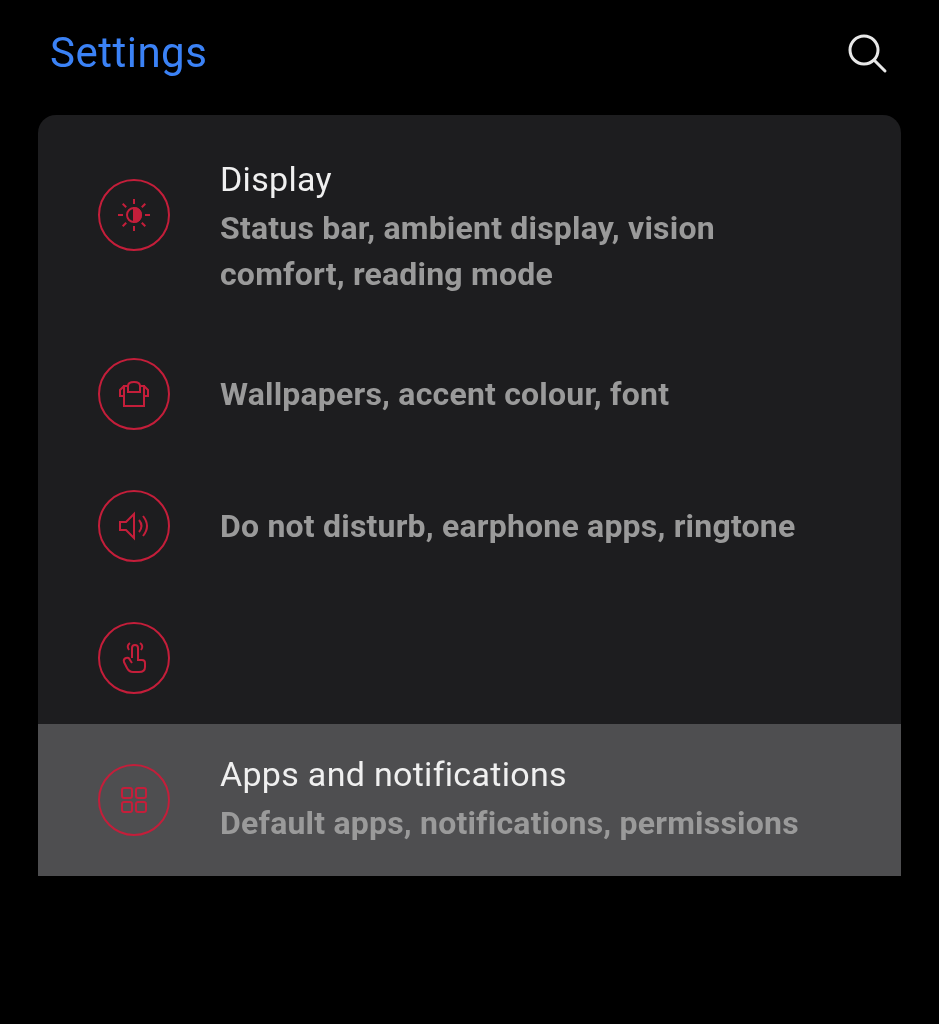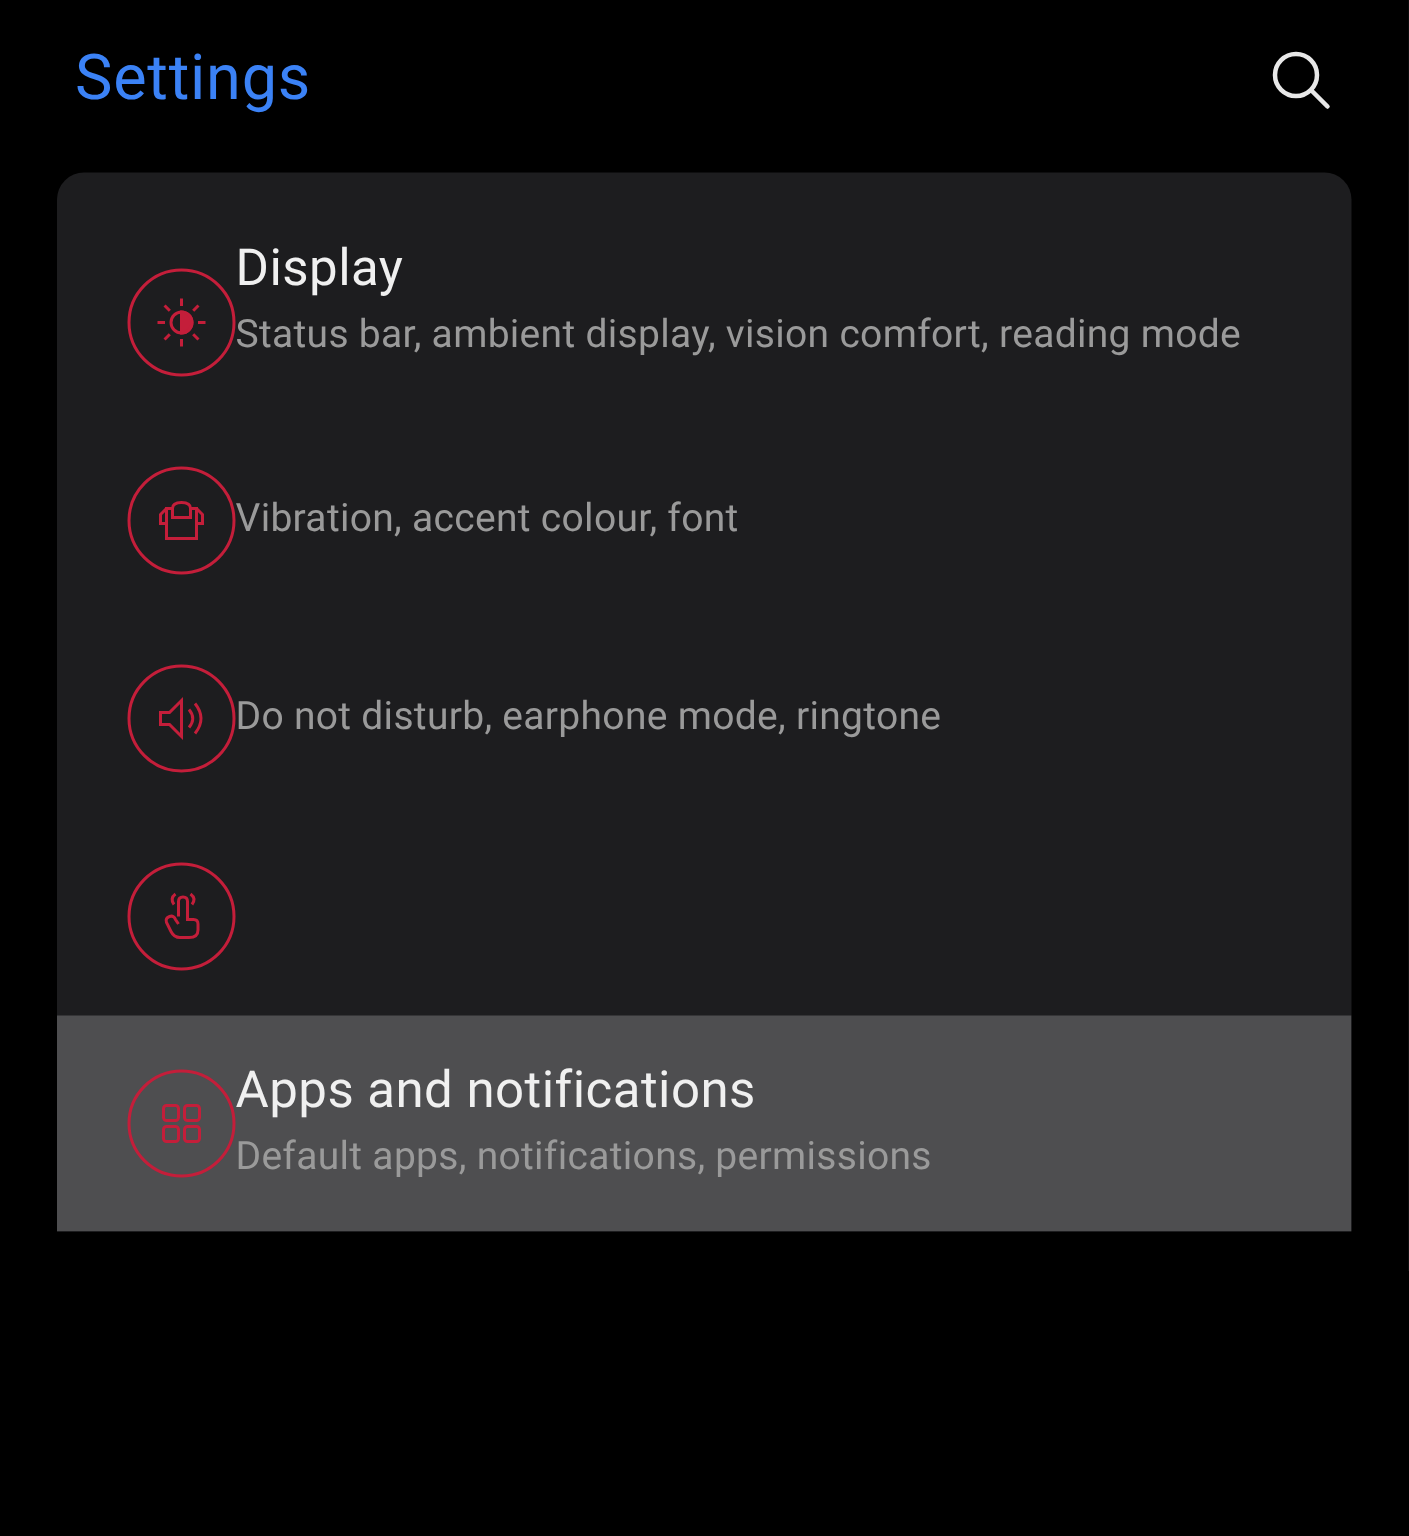"Display" .setting-item { gap: none -> 50px; padding: 30px 47px -> 30px 60px }
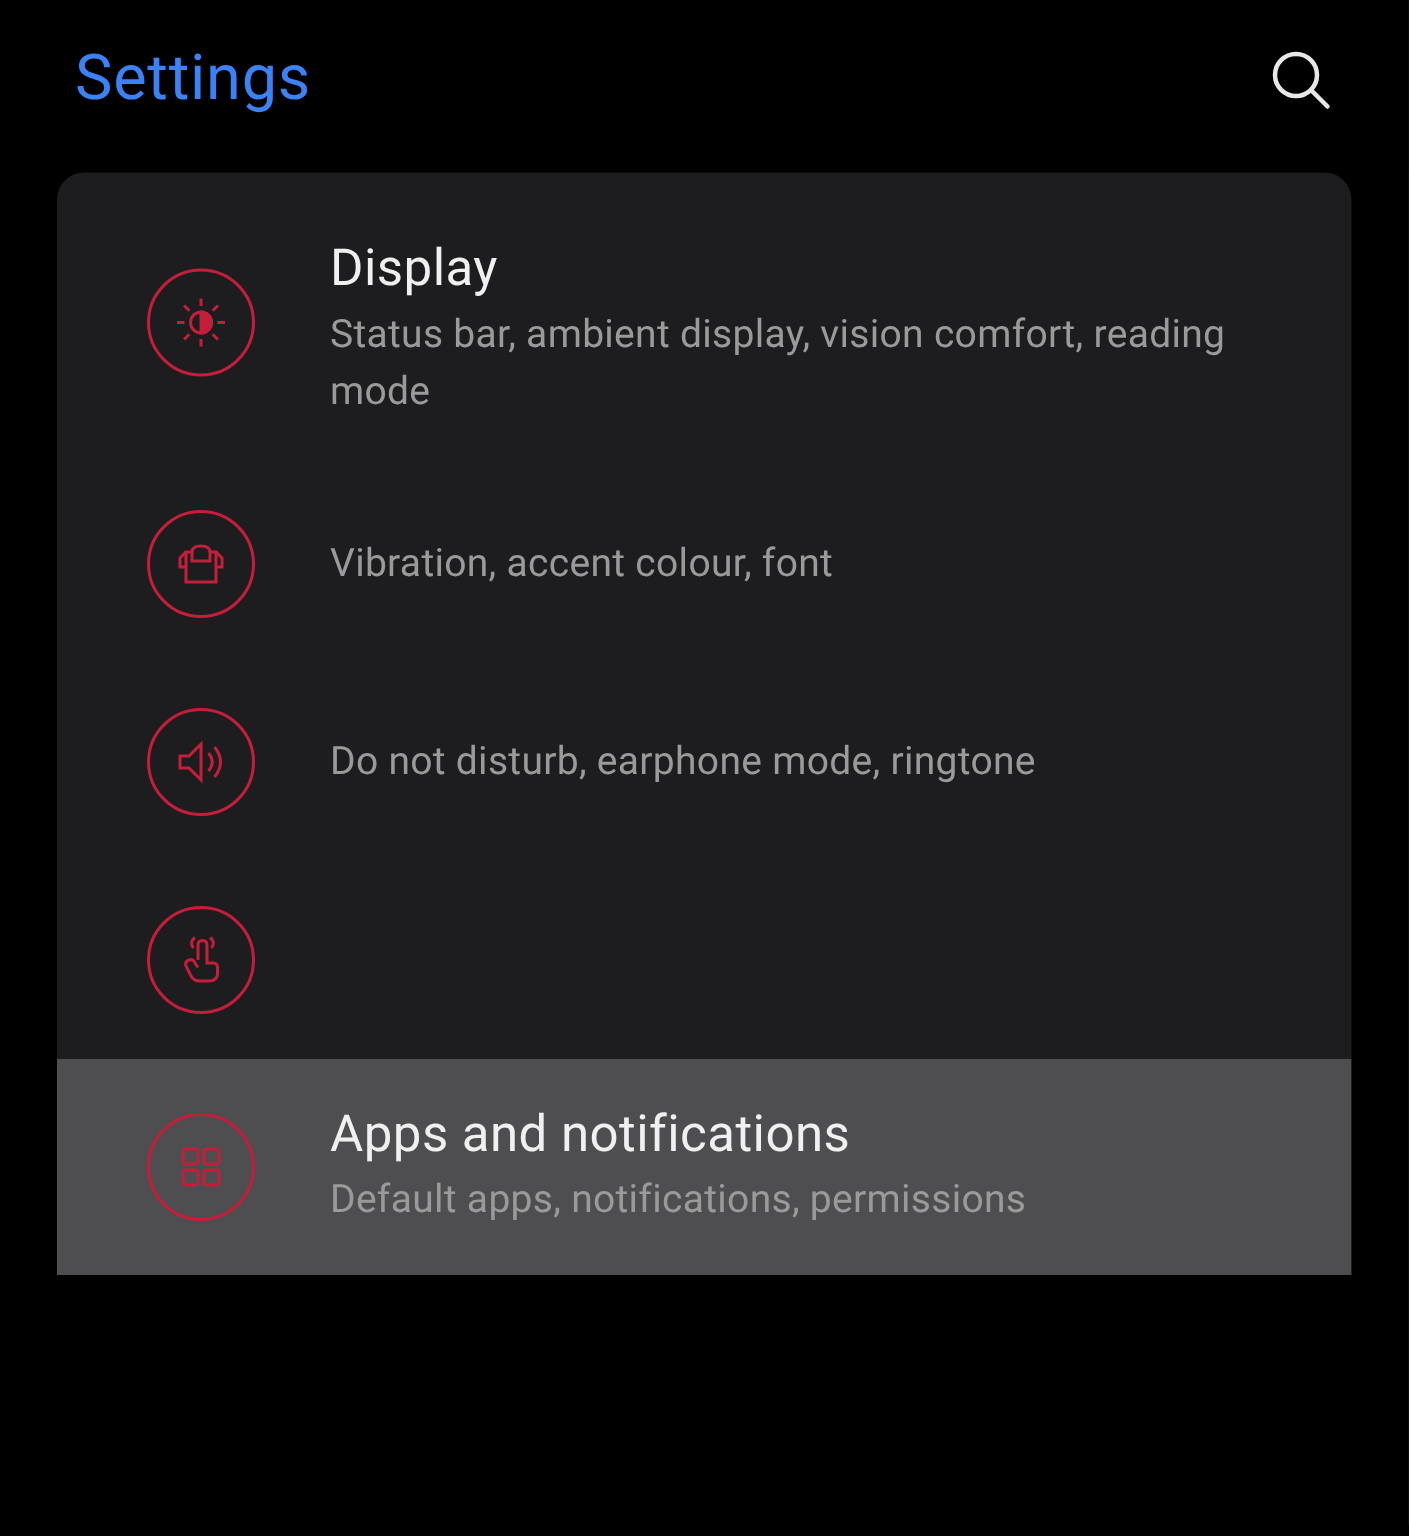"Status bar, ambient display, vision" .item-desc { font-size: 26px -> 32px; font-weight: 400 -> 700 }
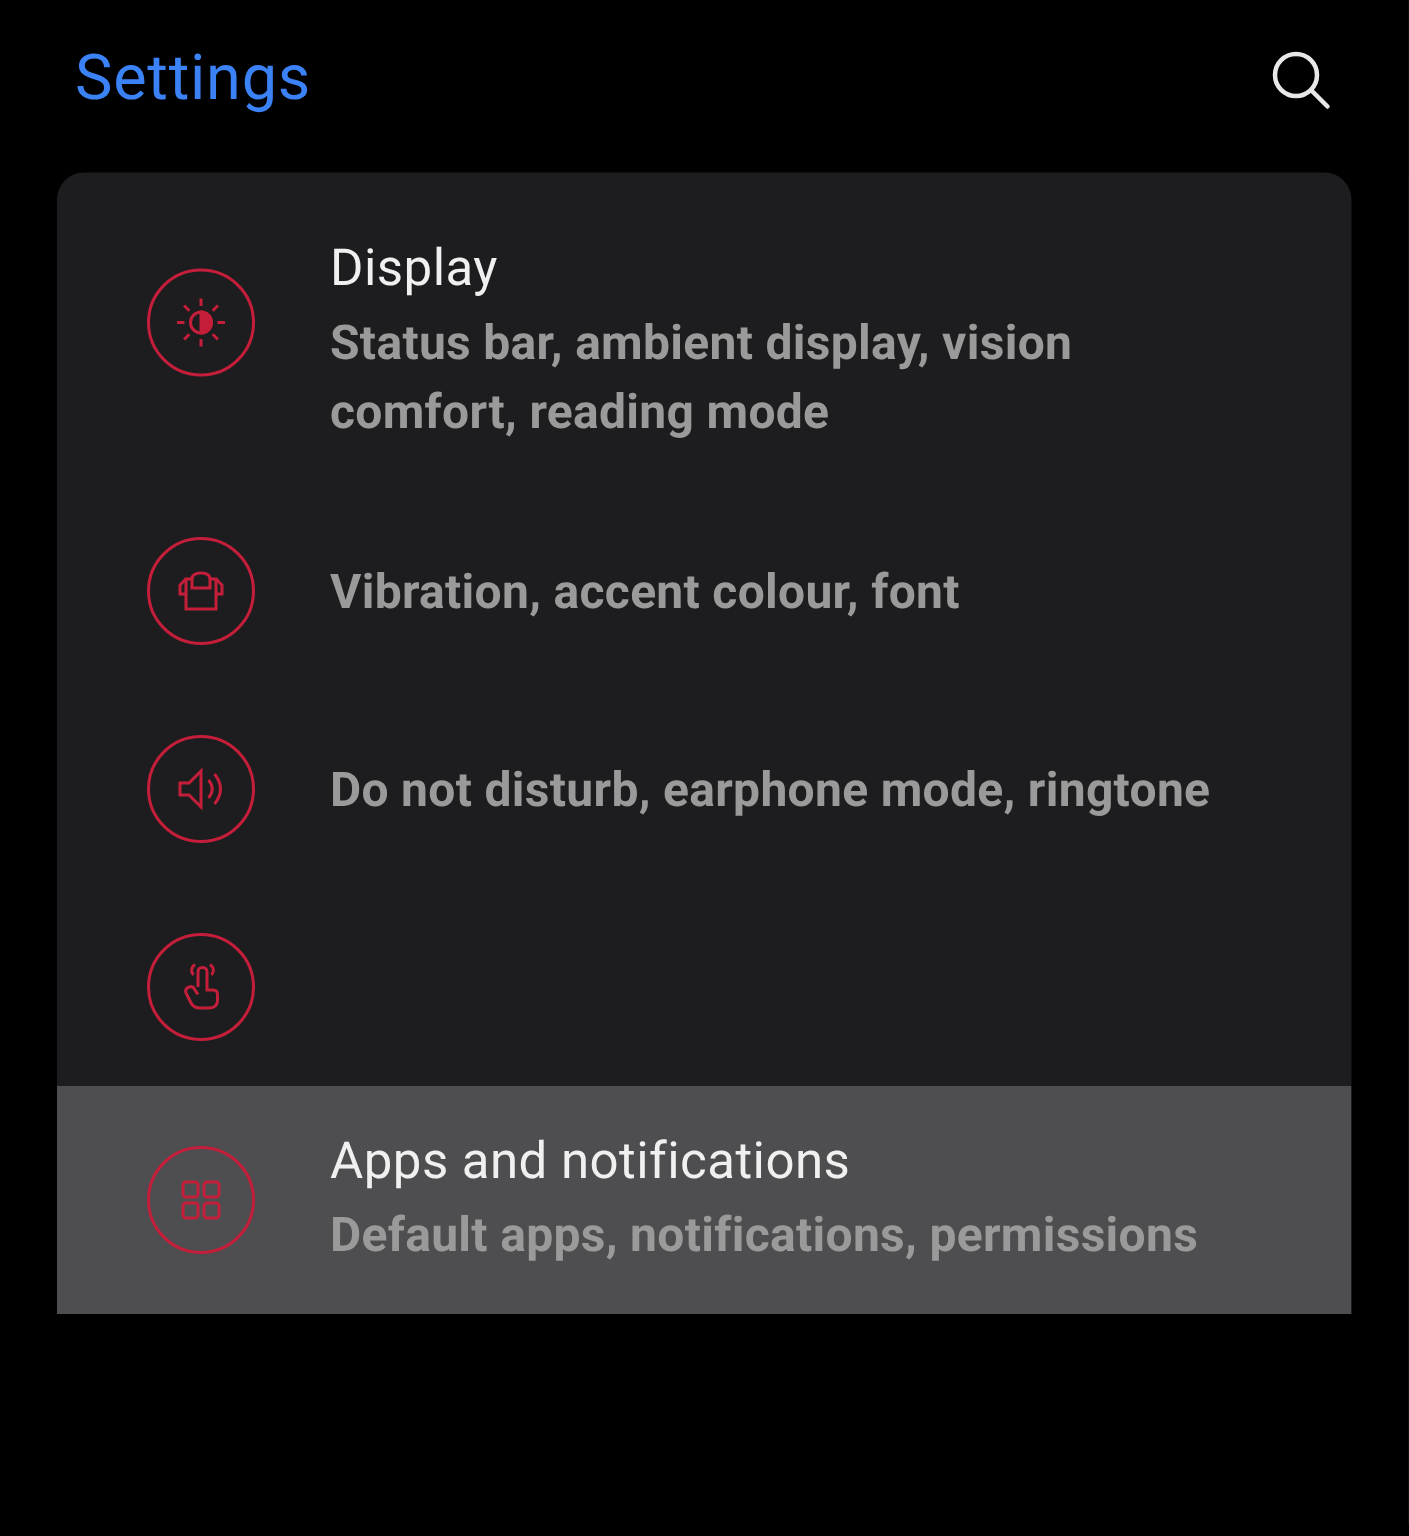"Vibration, accent colour, font" div.item-desc { text: Vibration -> Wallpapers }
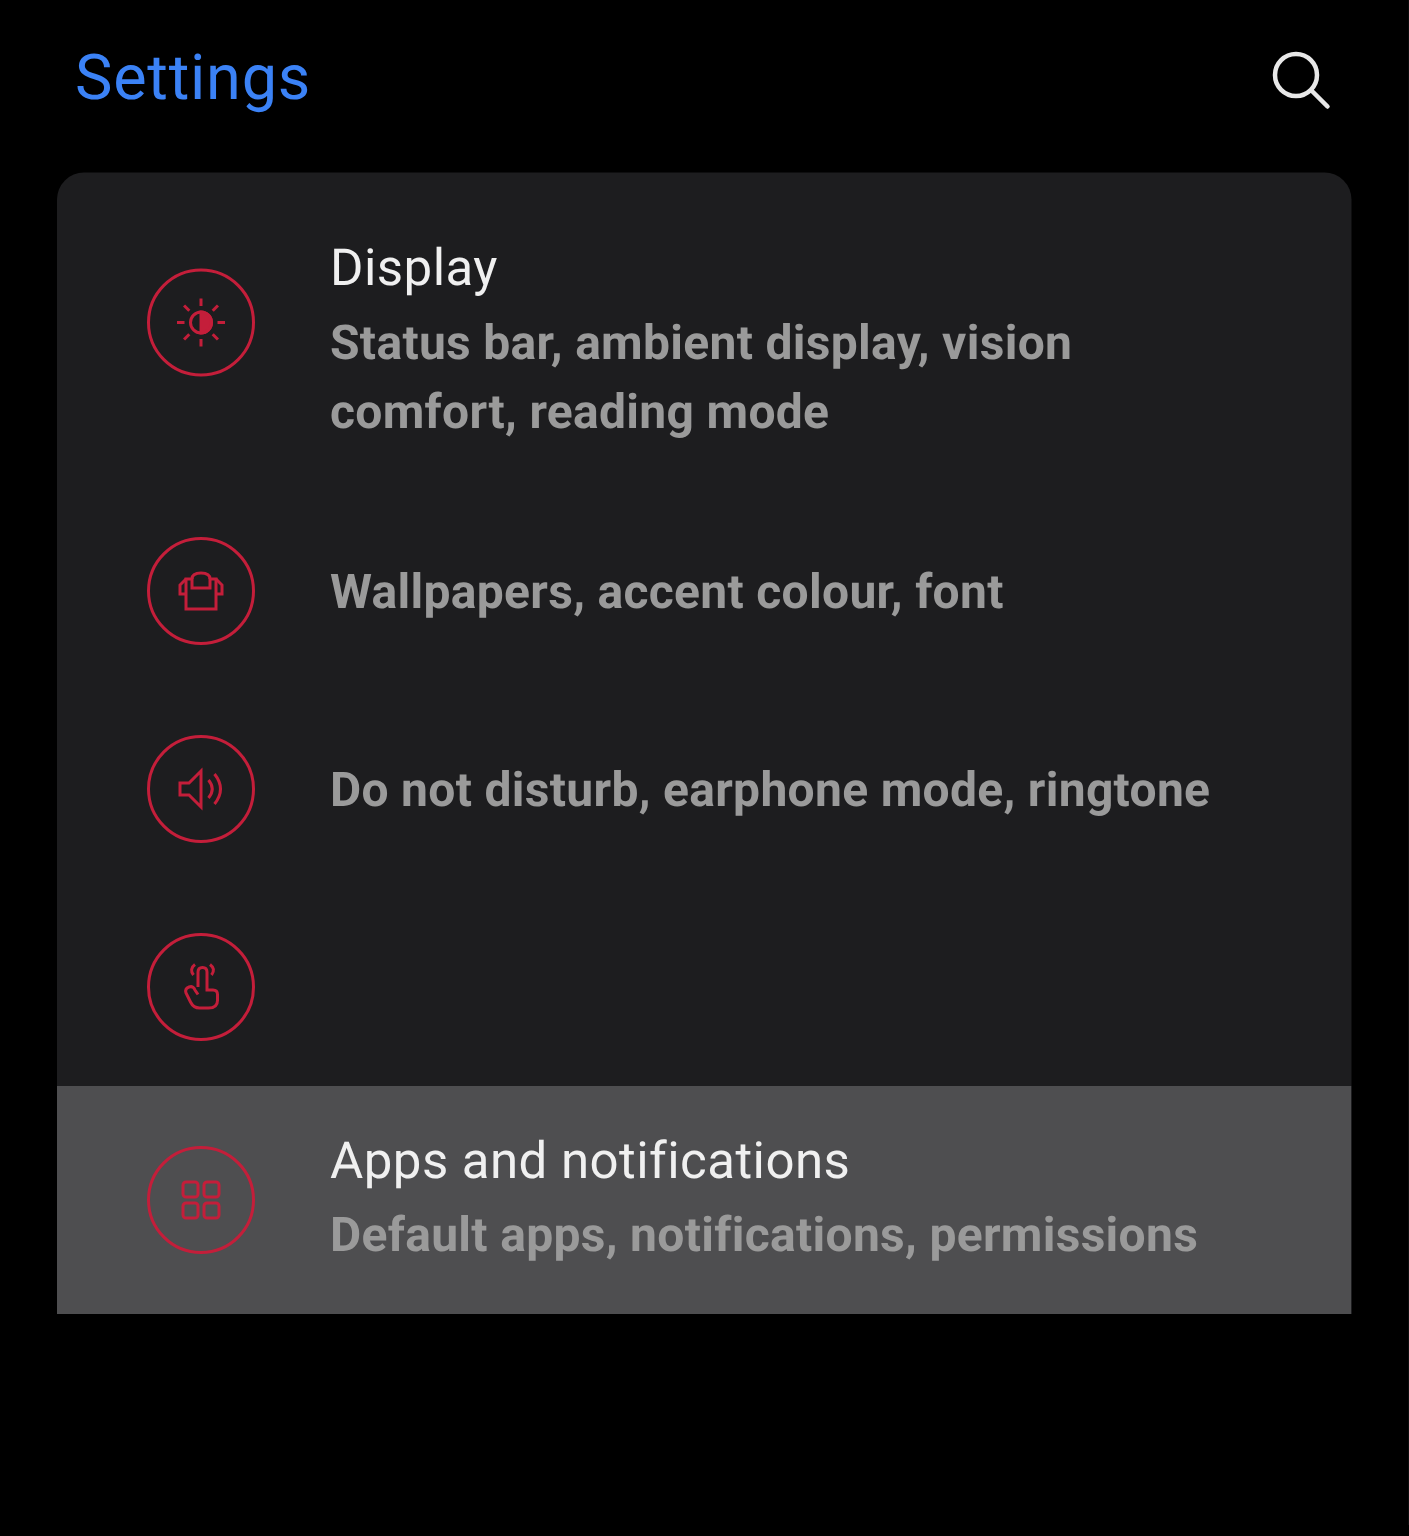"Do not disturb, earphone mode," div.item-desc { text: mode -> apps }
